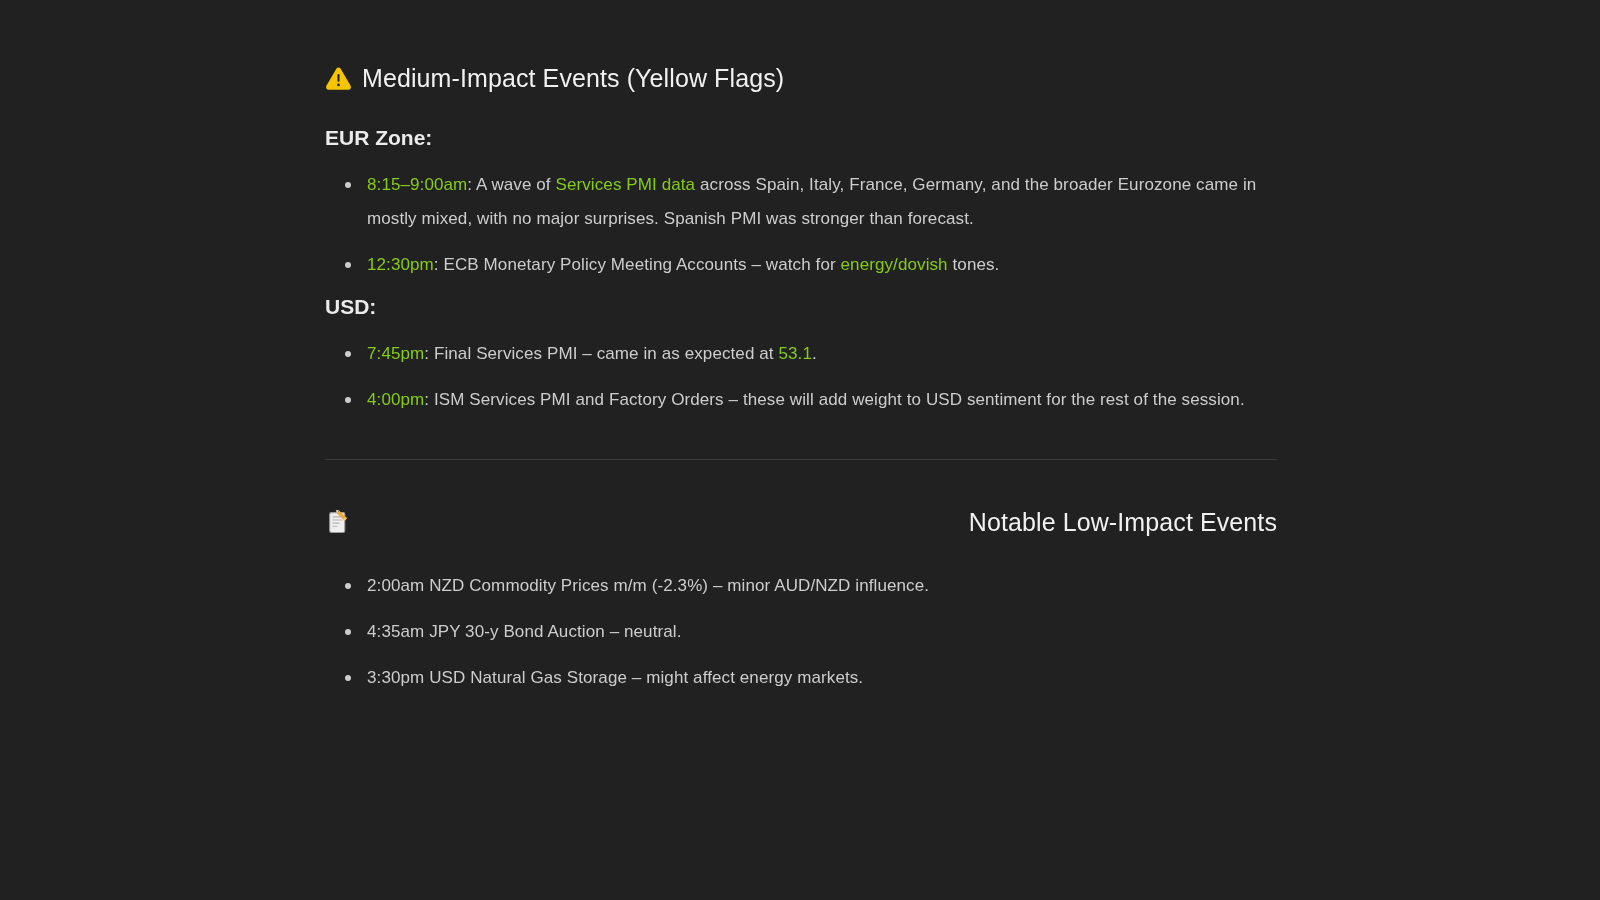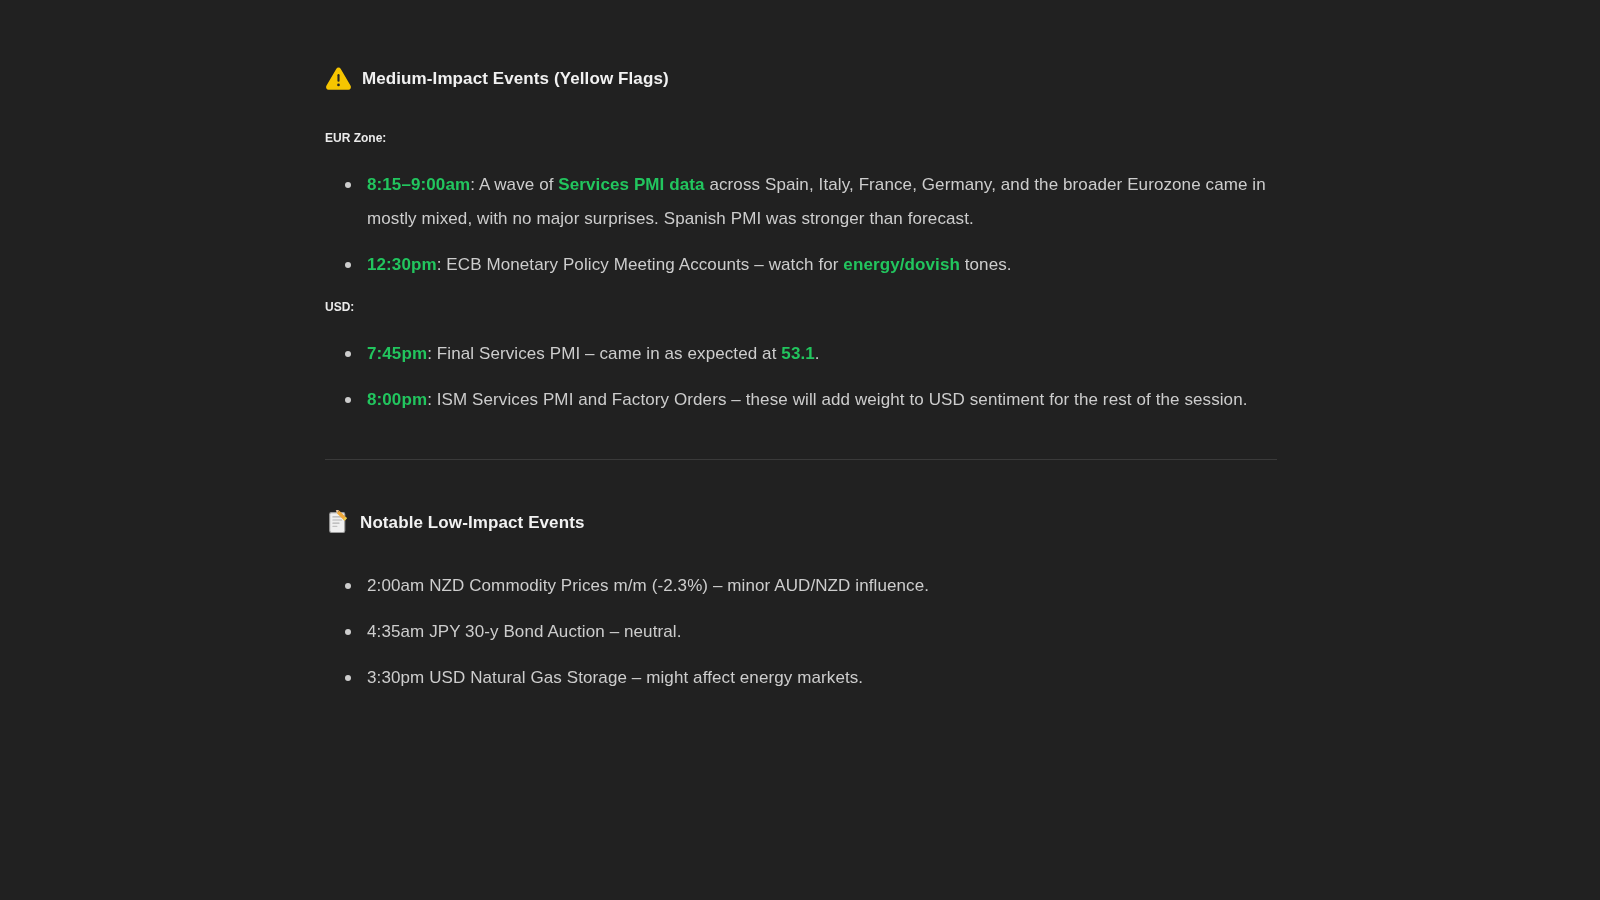"Medium-Impact Events (Yellow Flags)" h2.section-heading { font-size: 17px -> 25px; font-weight: 700 -> 400 }
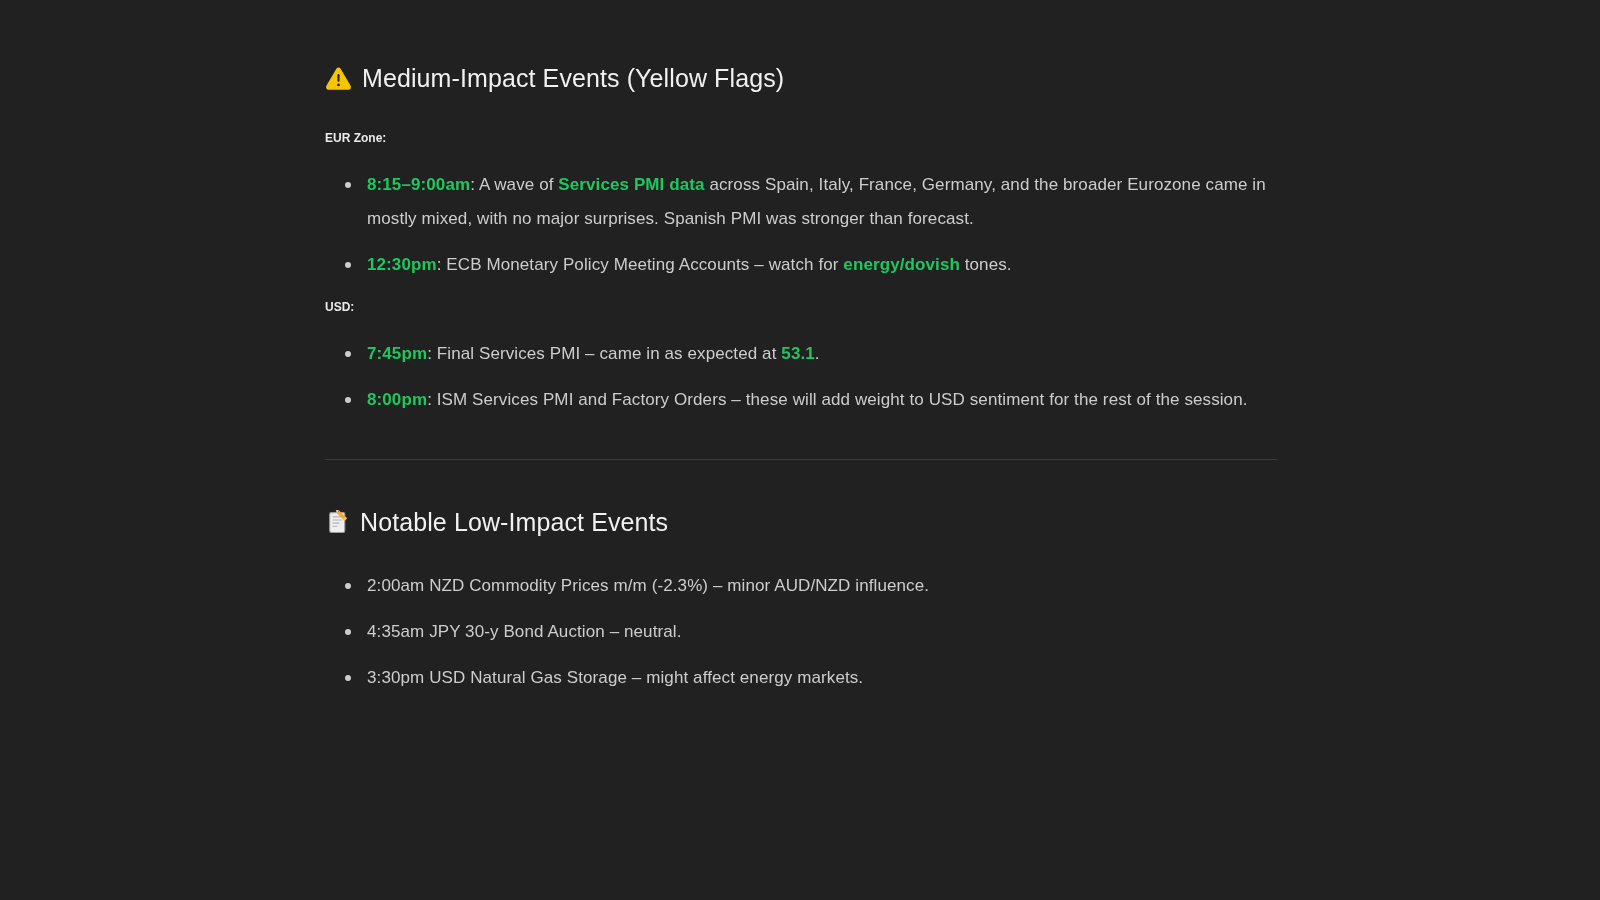"EUR Zone:" p.group-label { font-size: 12px -> 21px }
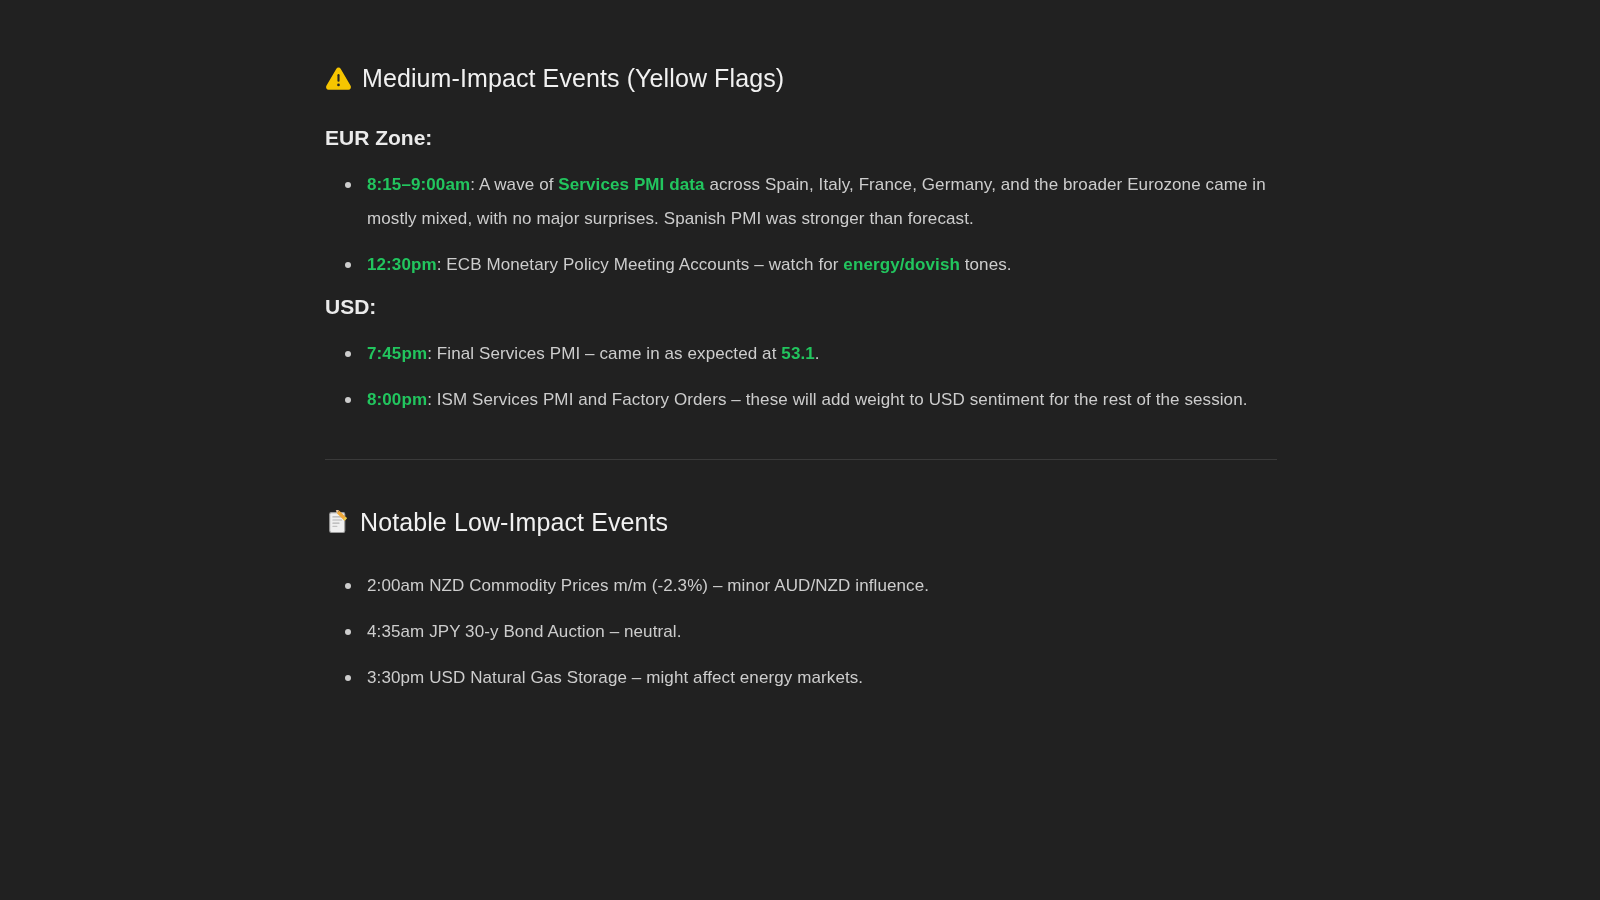"8:15–9:00am" ul.event-list li b { color: #22c55e -> #84cc16; font-weight: 700 -> 400 }
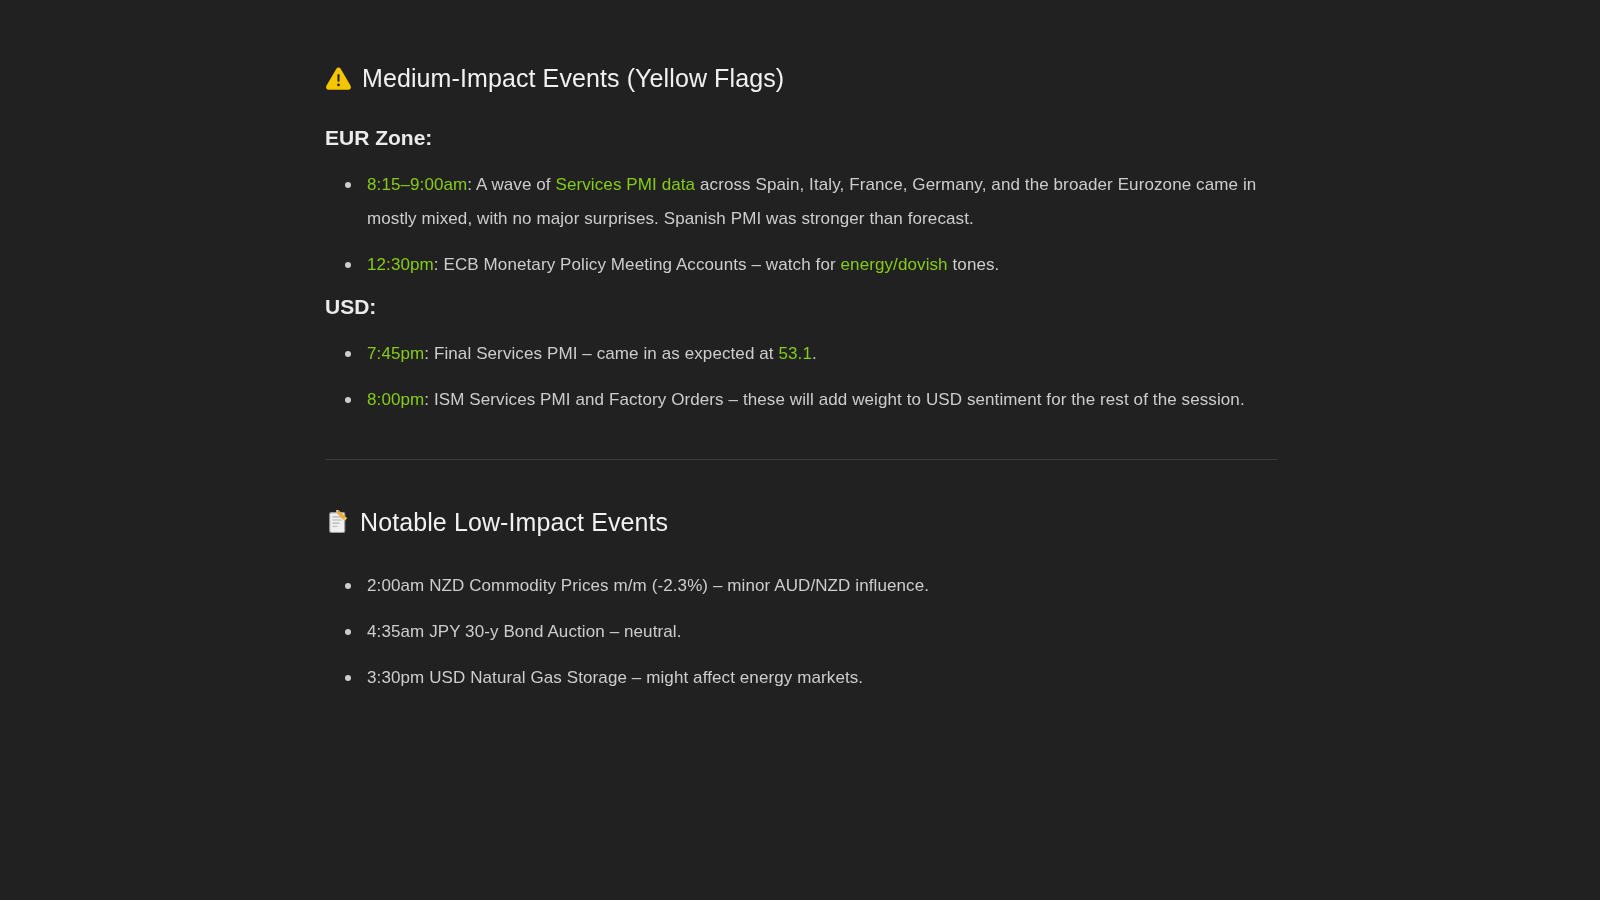"8:00pm" b { text: 8:00pm -> 4:00pm }
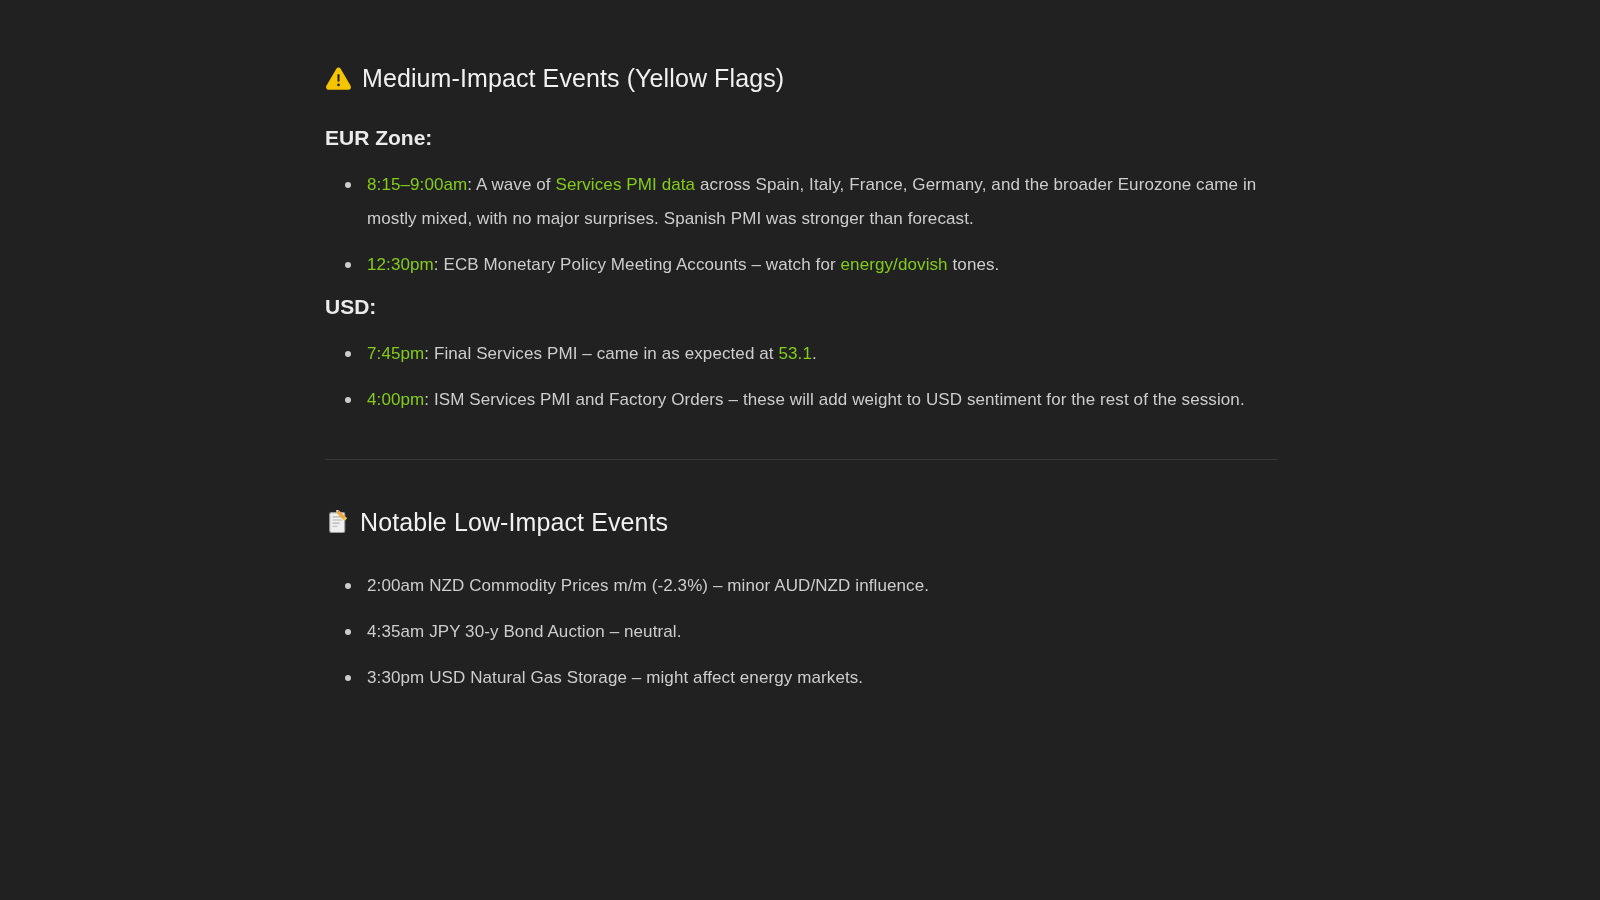"Notable Low-Impact Events" .low-heading { justify-content: none -> space-between }
